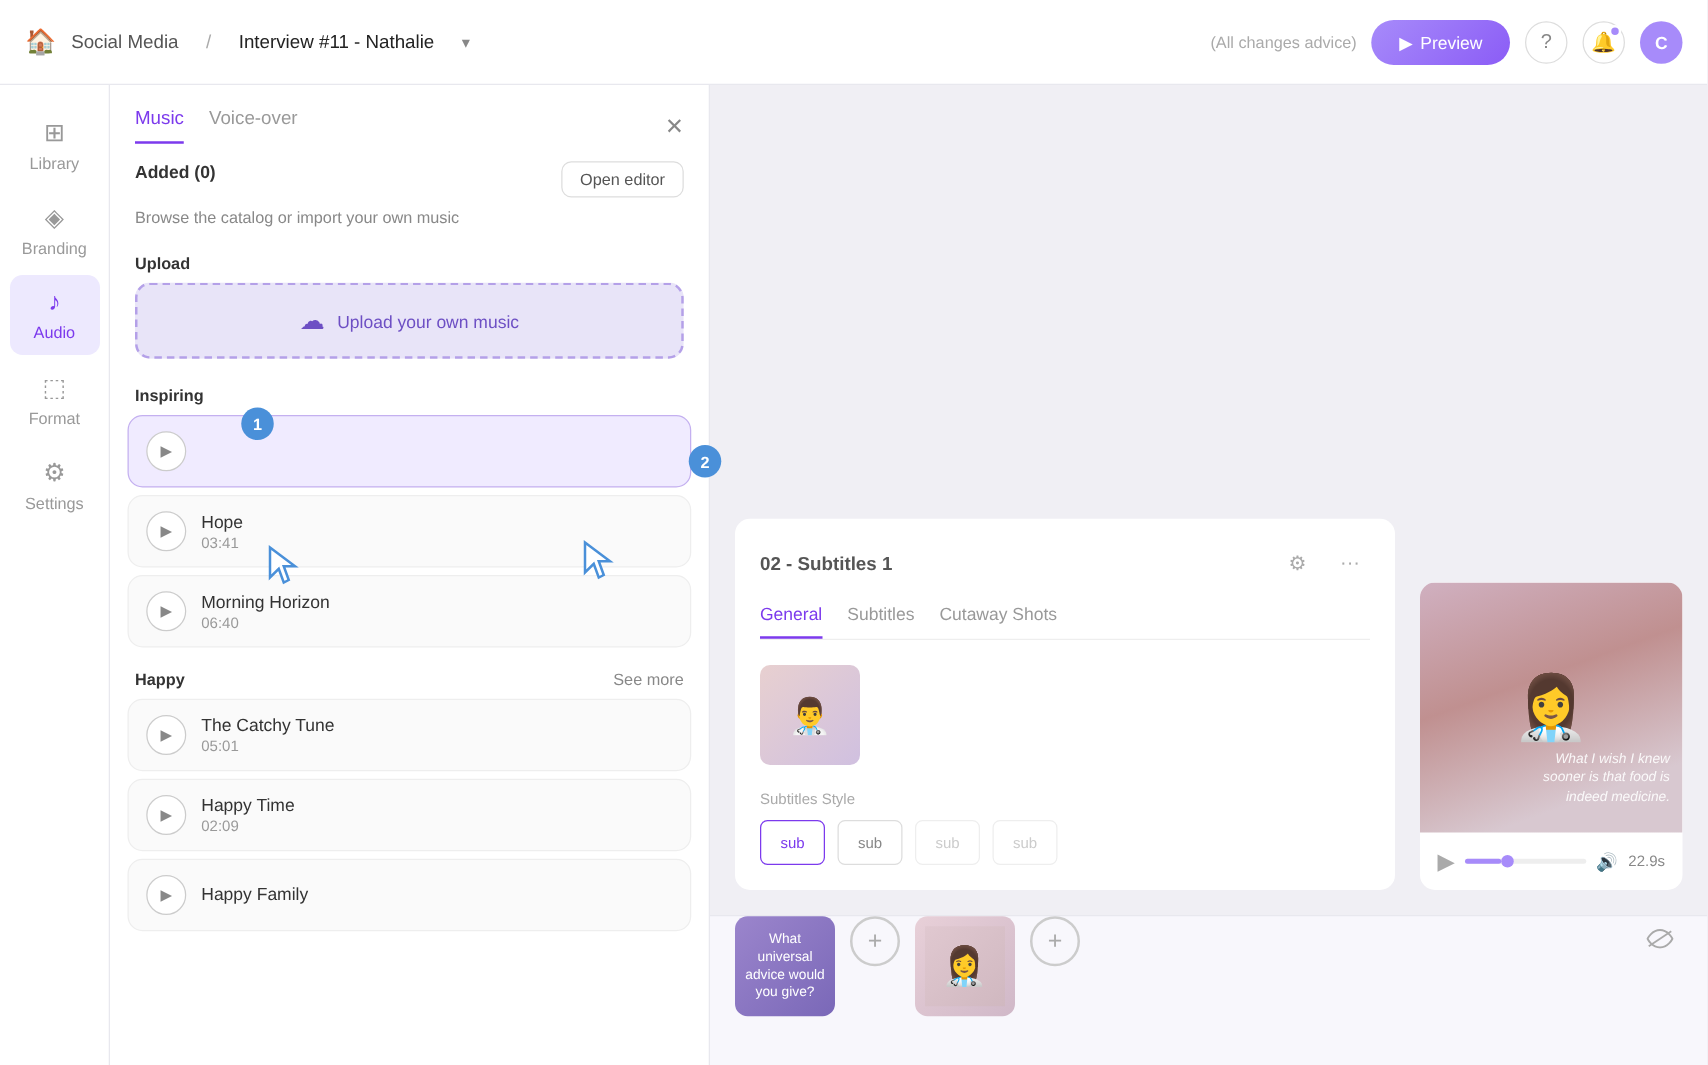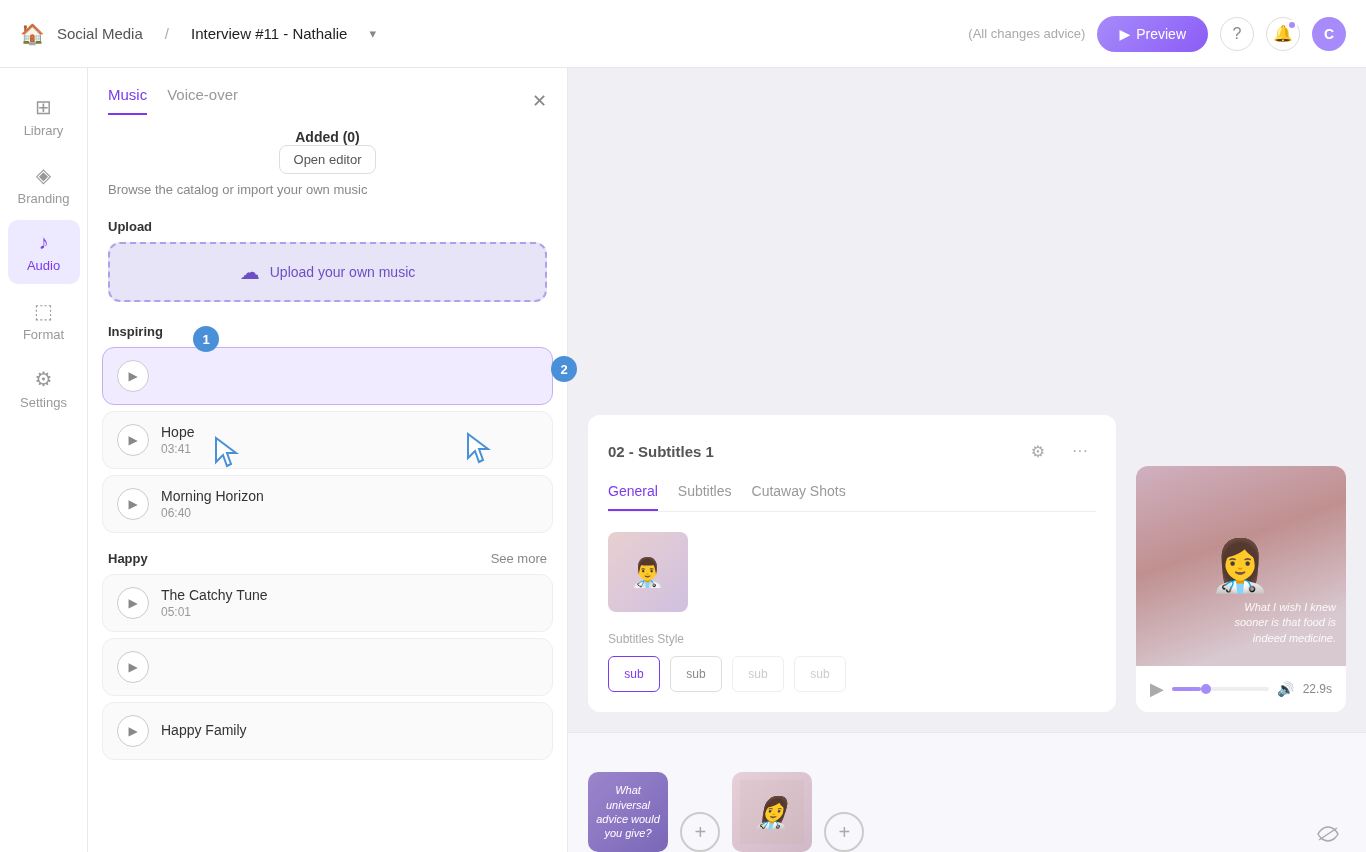"Added (0)" .panel-added-row { align-items: center -> flex-start; flex-direction: column -> none }
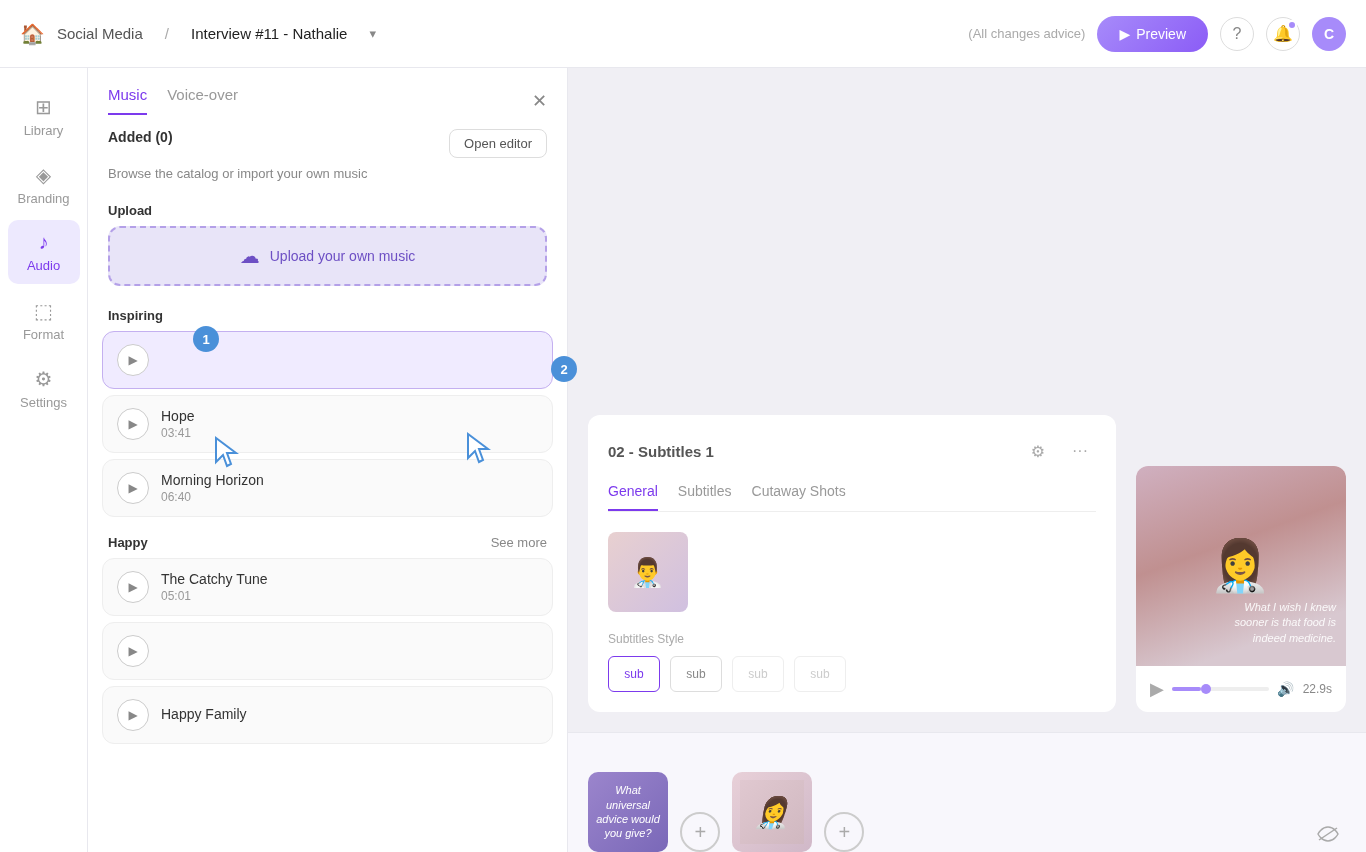"Happy Time" div.music-info { html: none -> <div> <div>Happy Time</div> <div>02:09</div> </div> }
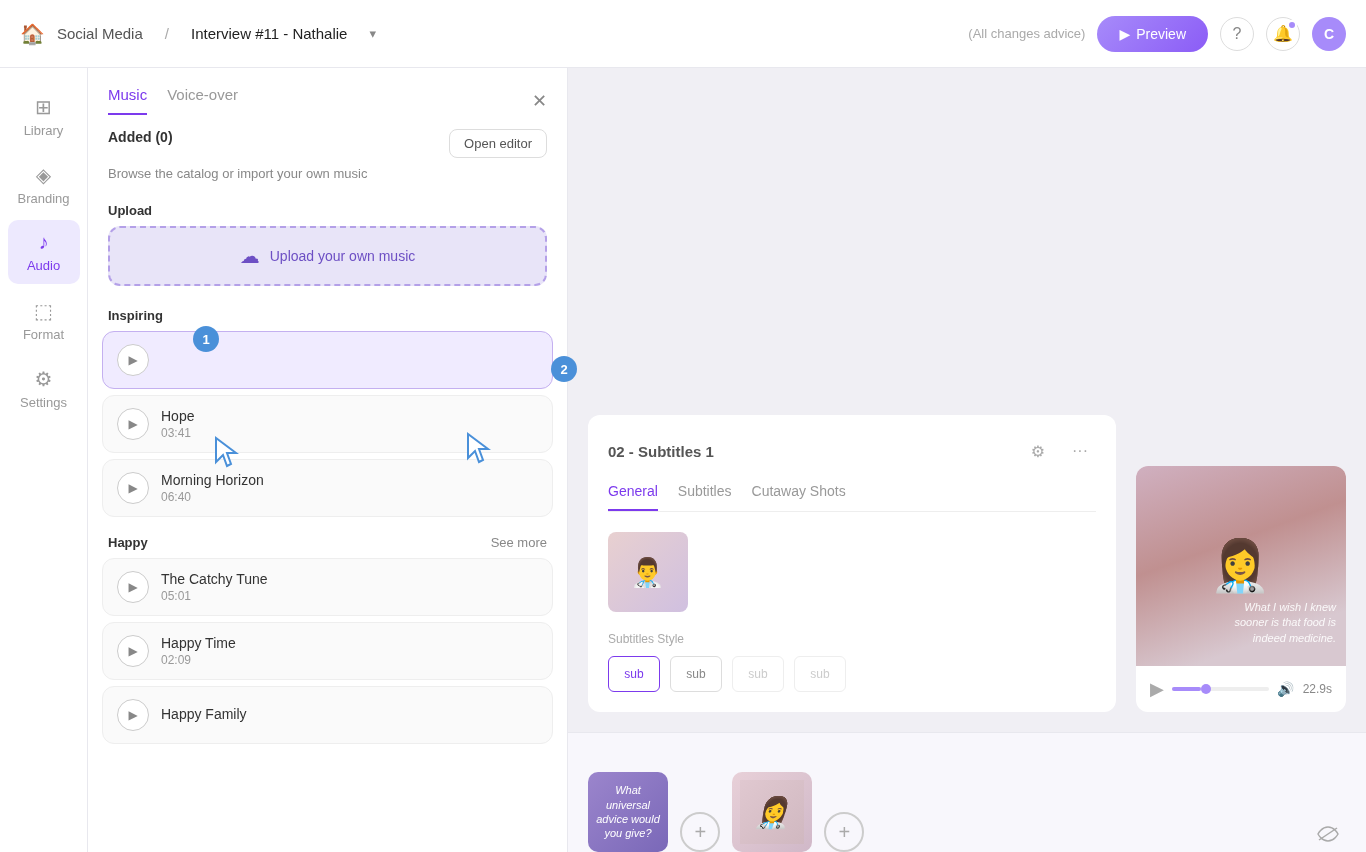"What universal advice would you" .timeline { align-items: flex-end -> flex-start; font-style: italic -> none }
